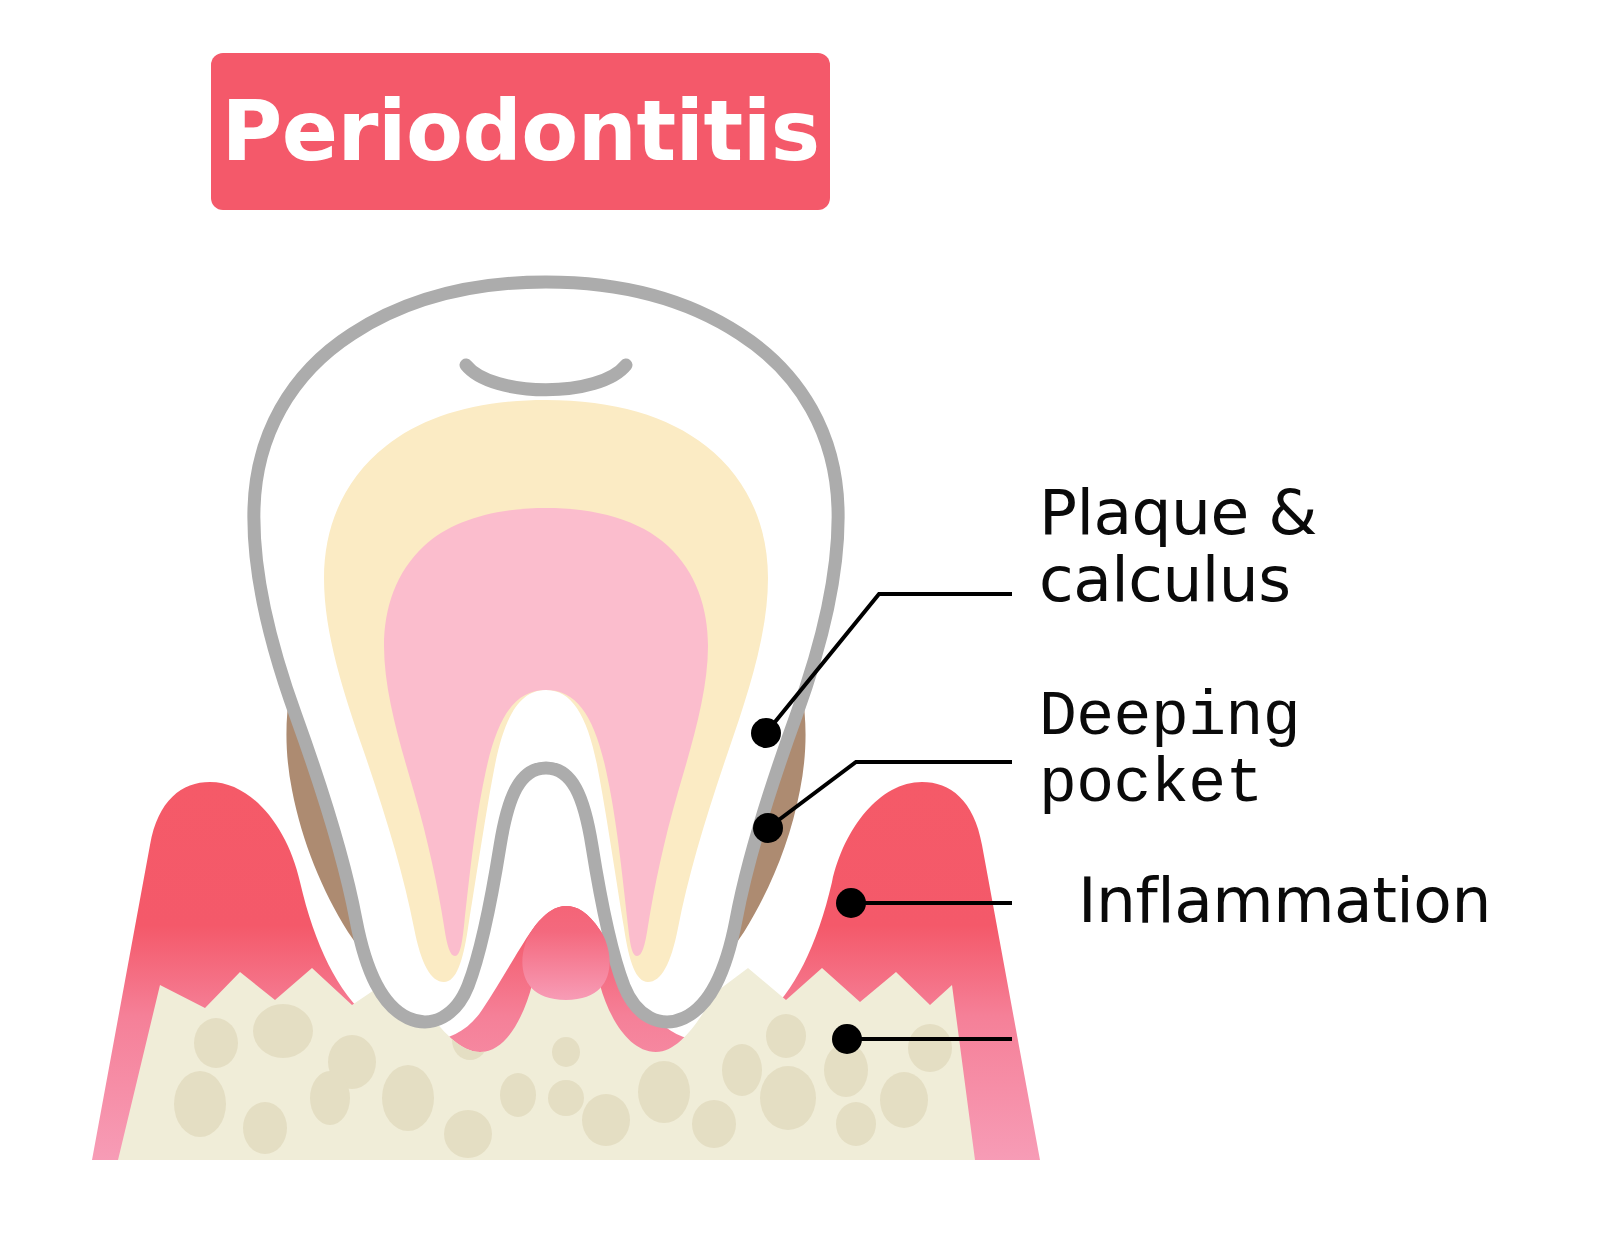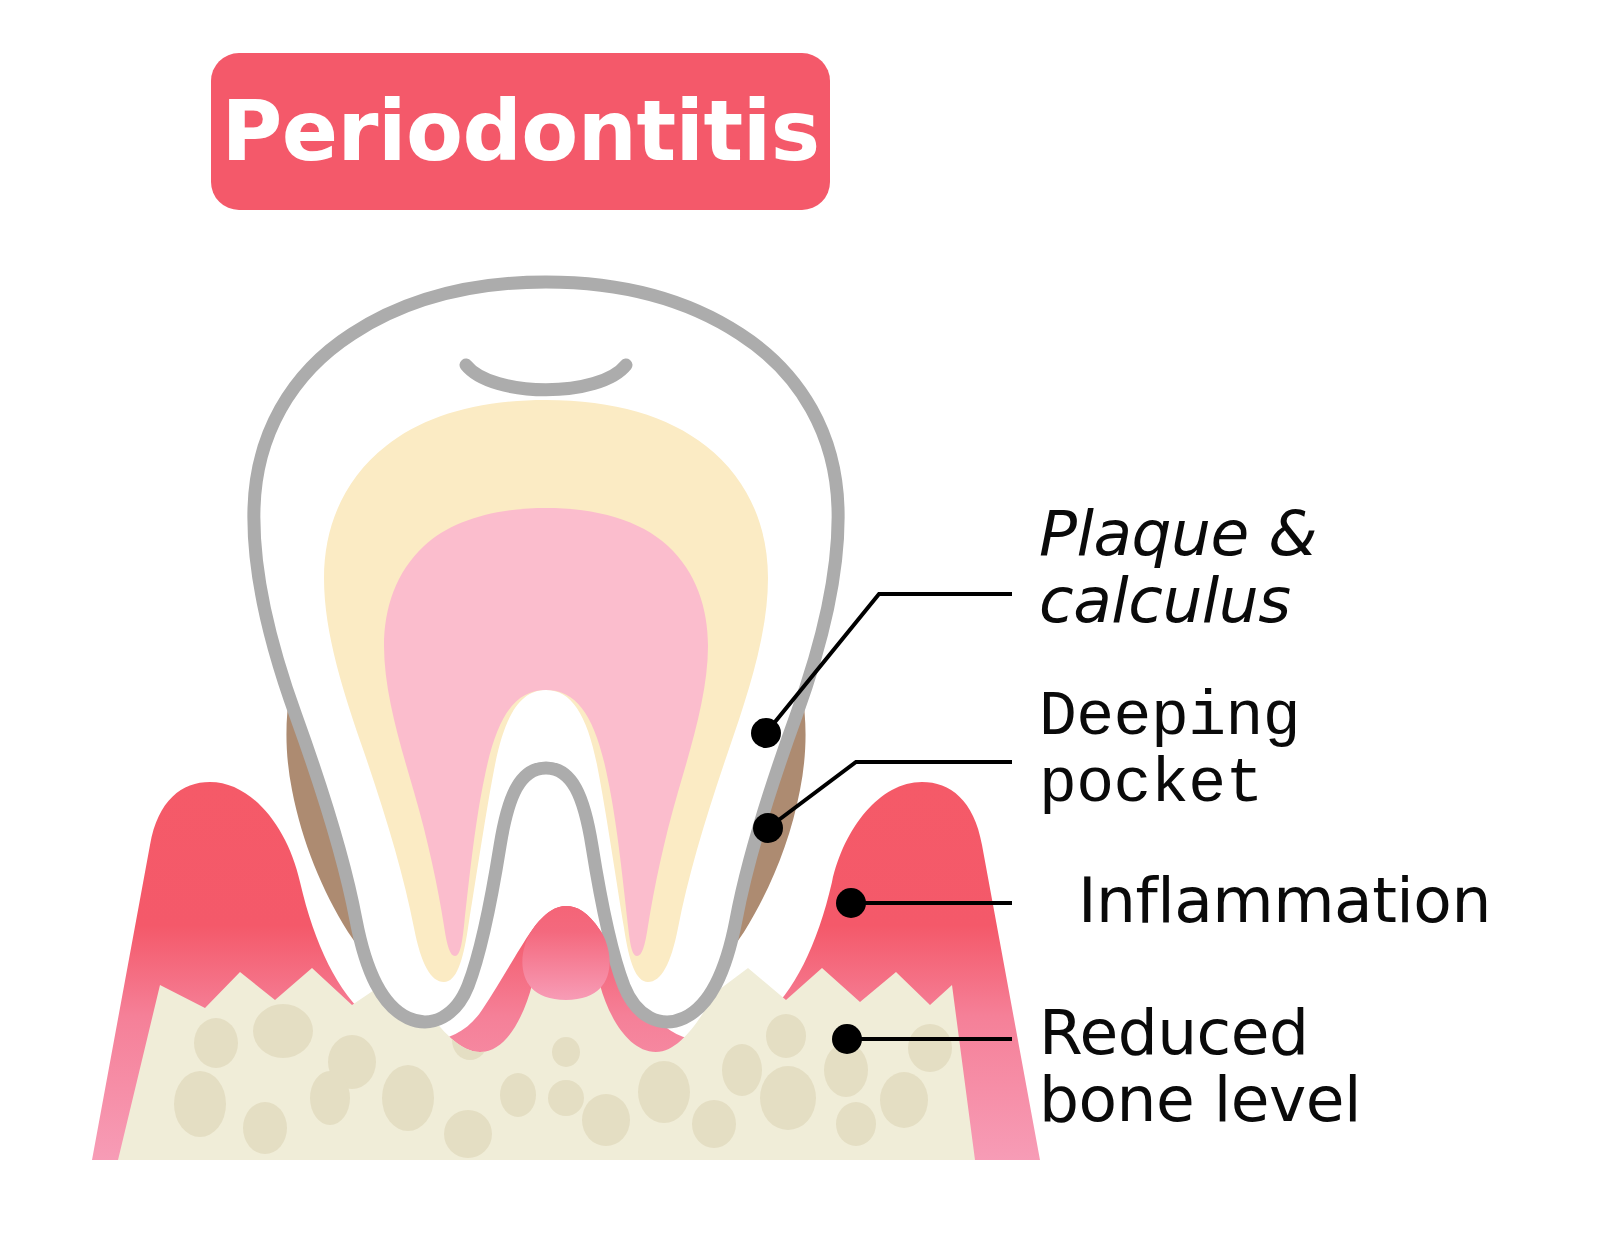"Periodontitis" .title-banner { border-radius: 28px -> 12px }
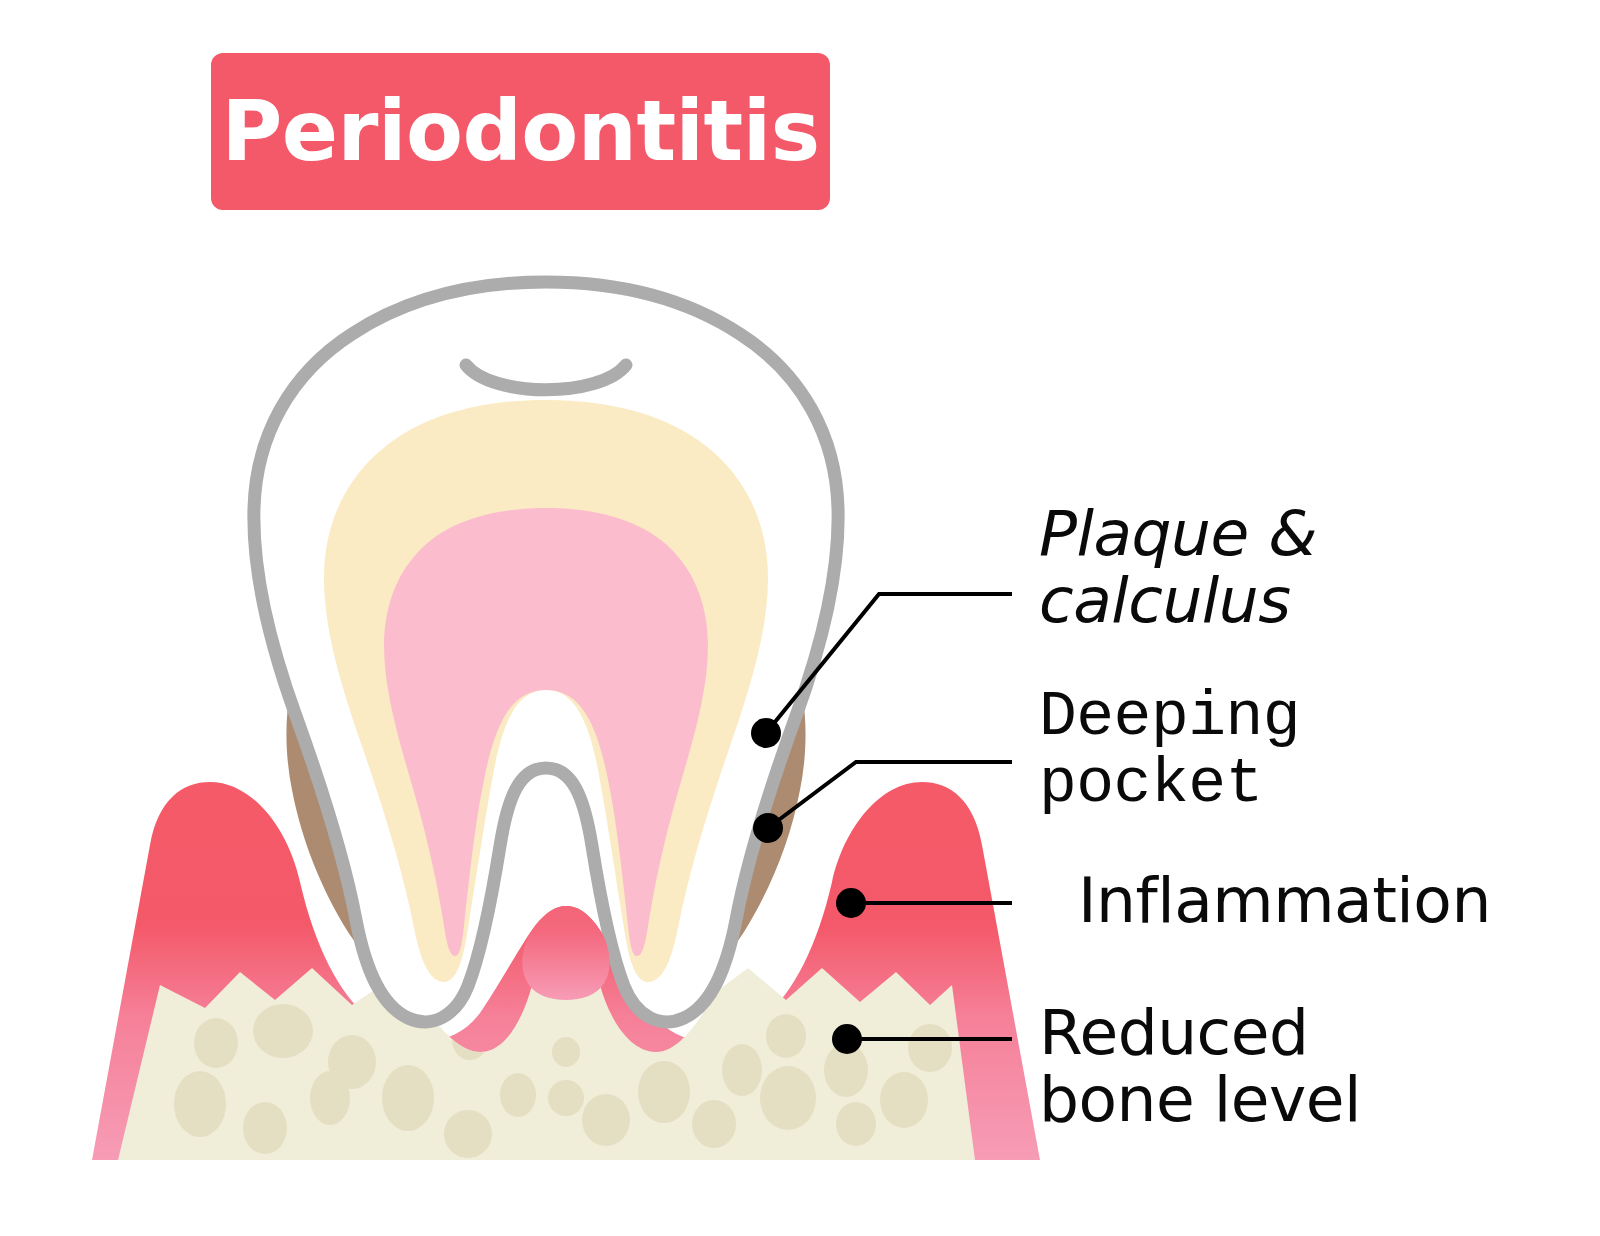"Plaque &" #label-plaque { font-style: italic -> none; top: 501px -> 480px }
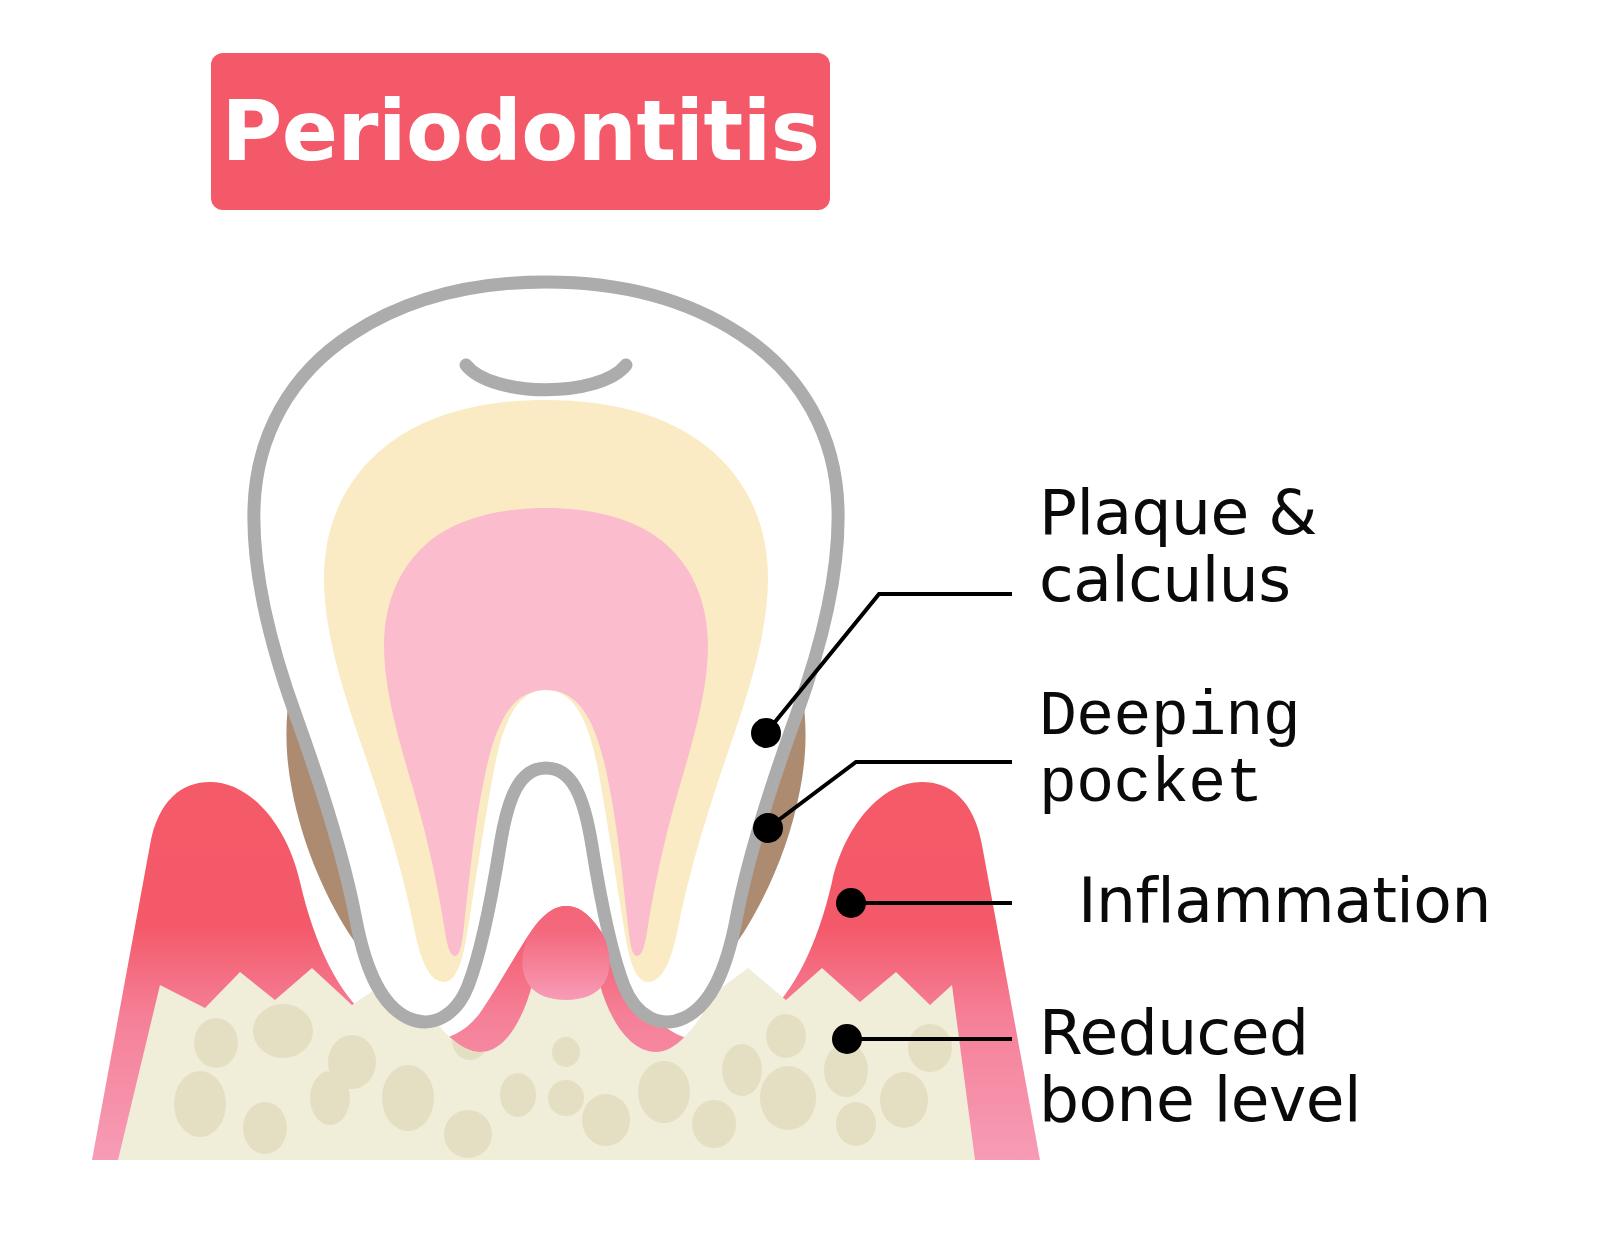"Reduced" div.callout-label { html: <div>Reduced bone level</div> -> none }
